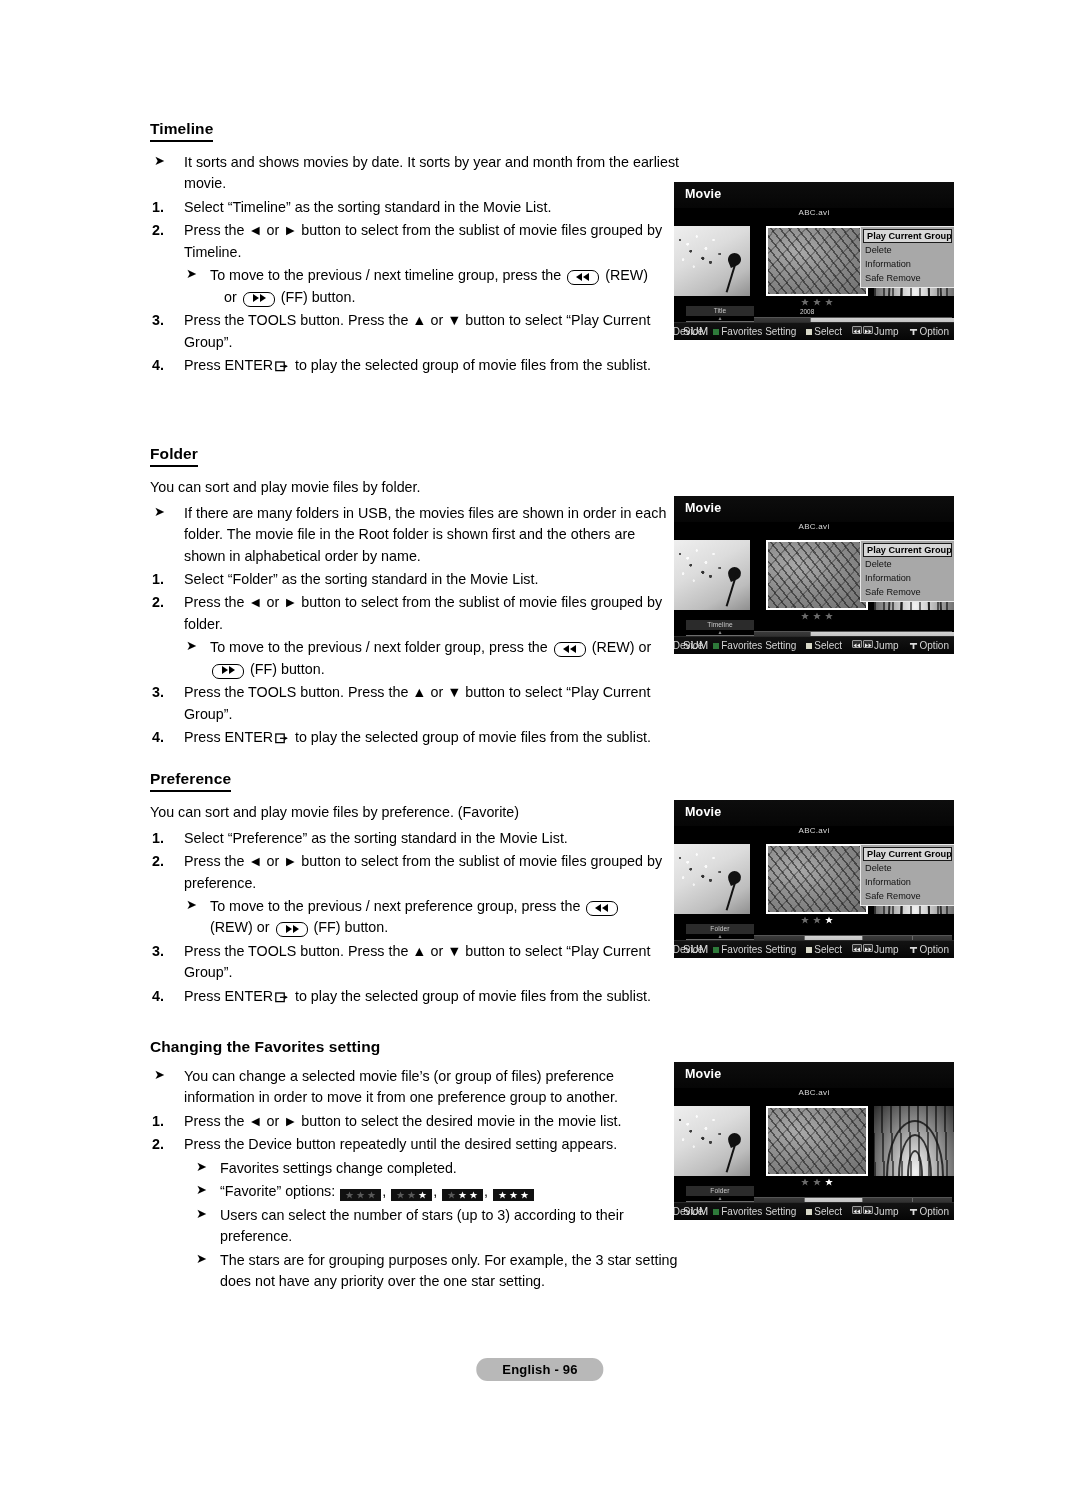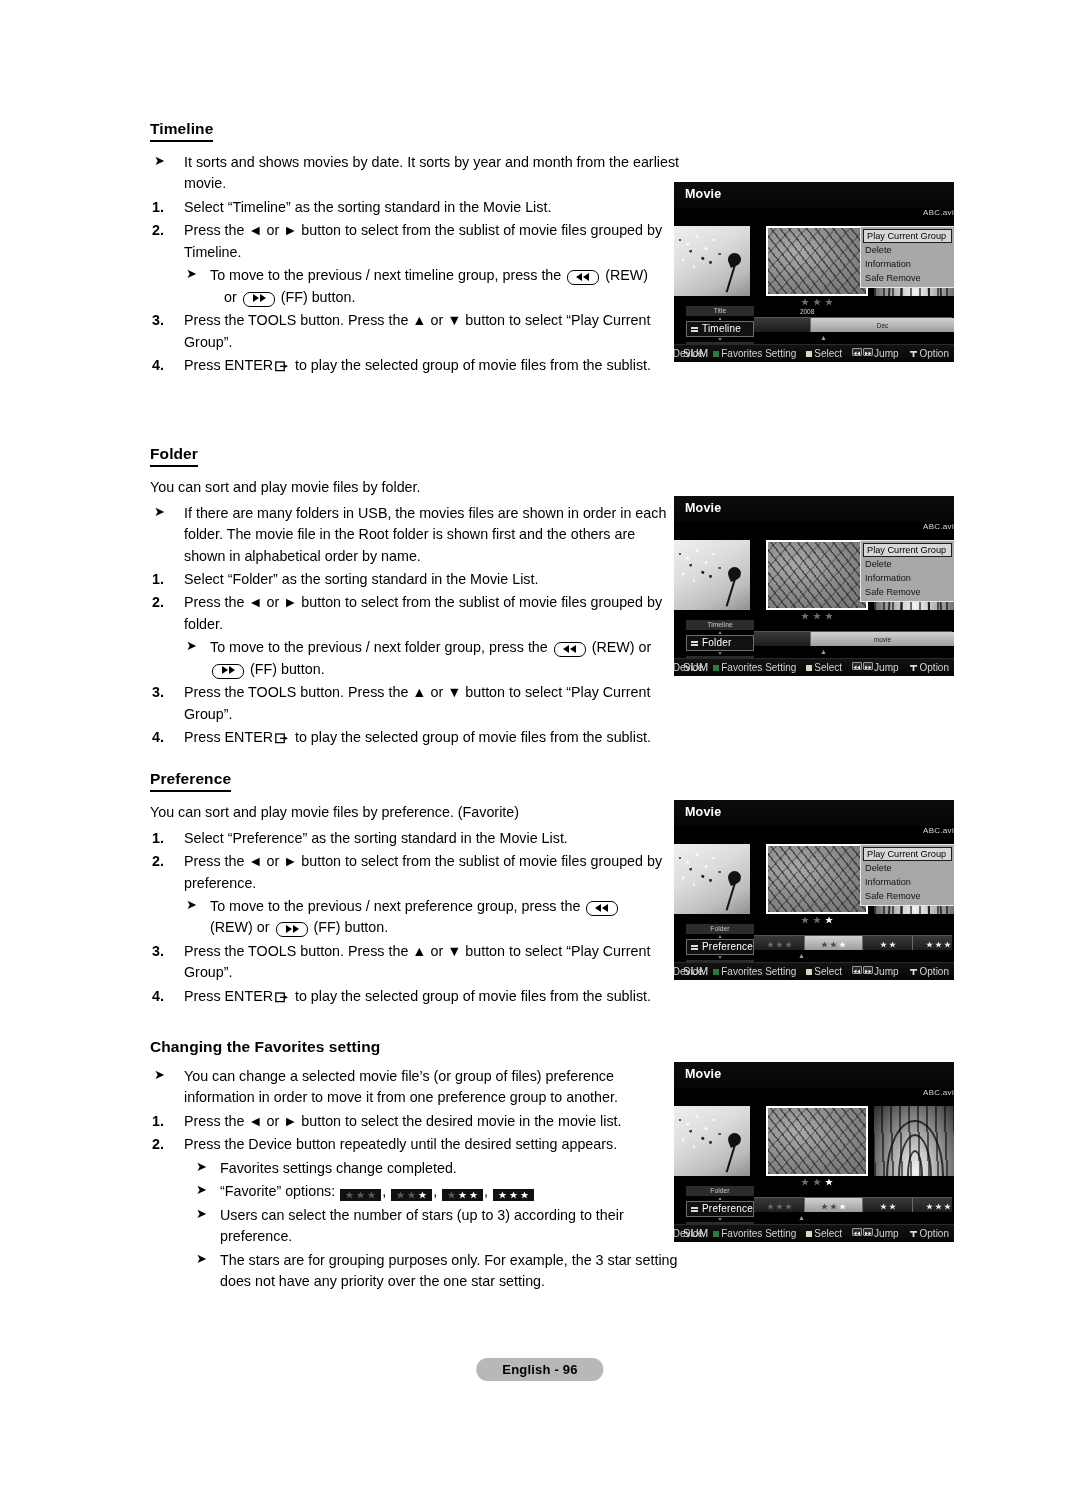"Movie" .tv { height: 180px -> 158px }
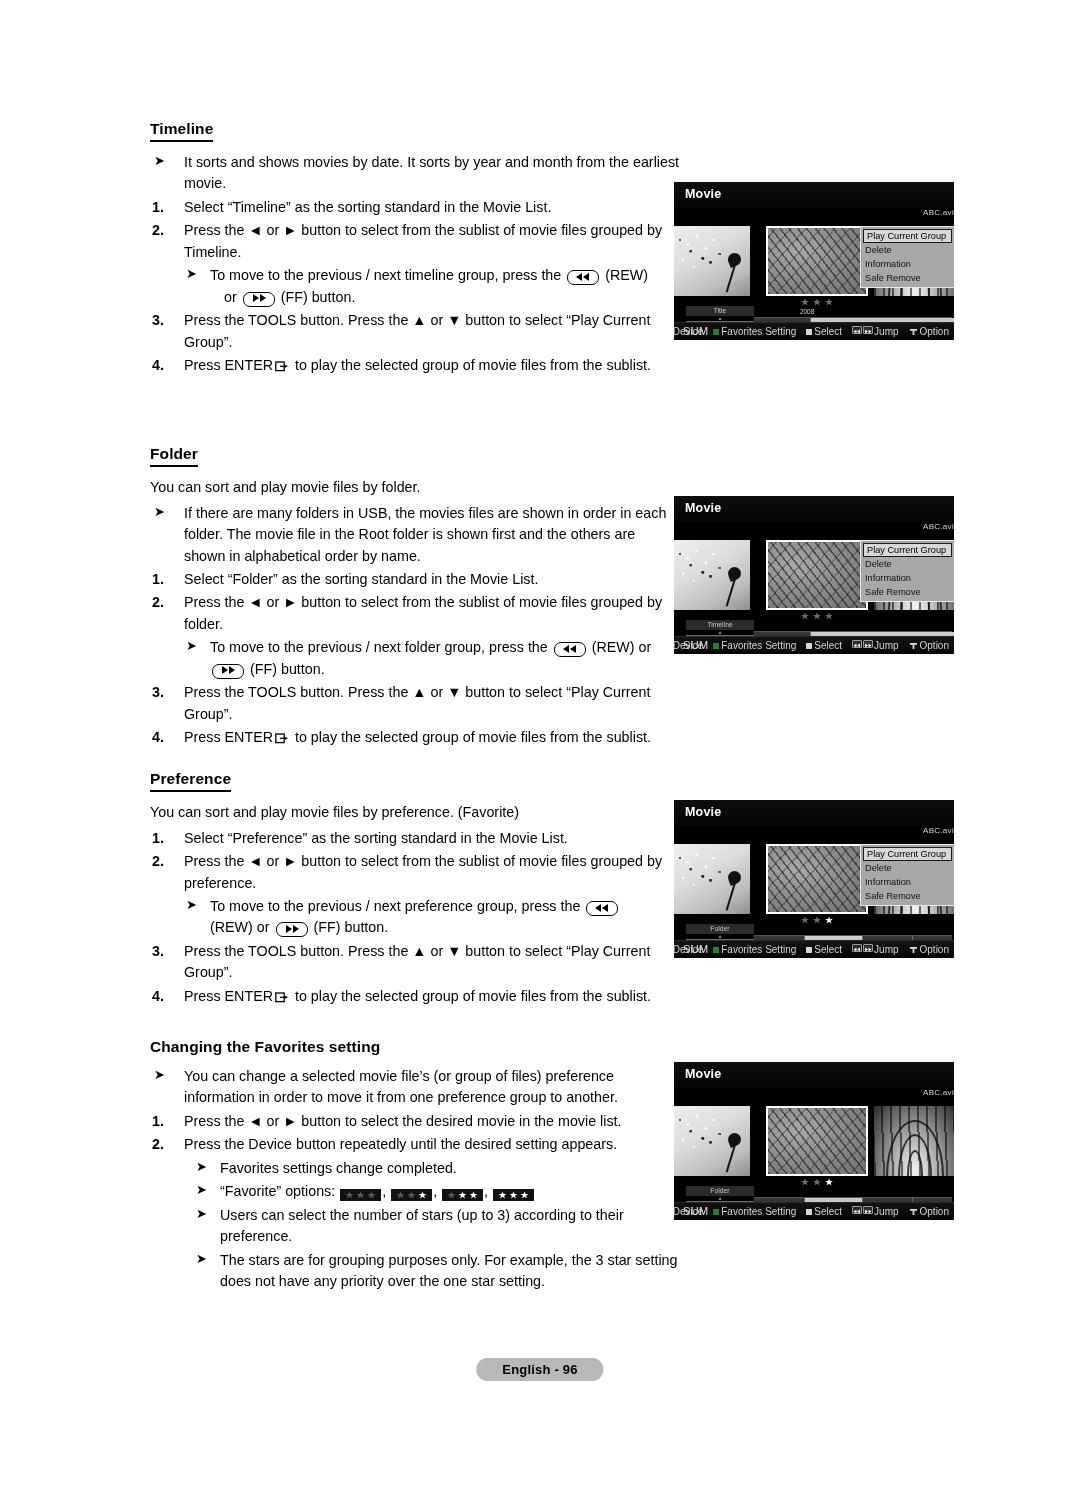"ABC.avi" .tv .filename { text-align: right -> center }
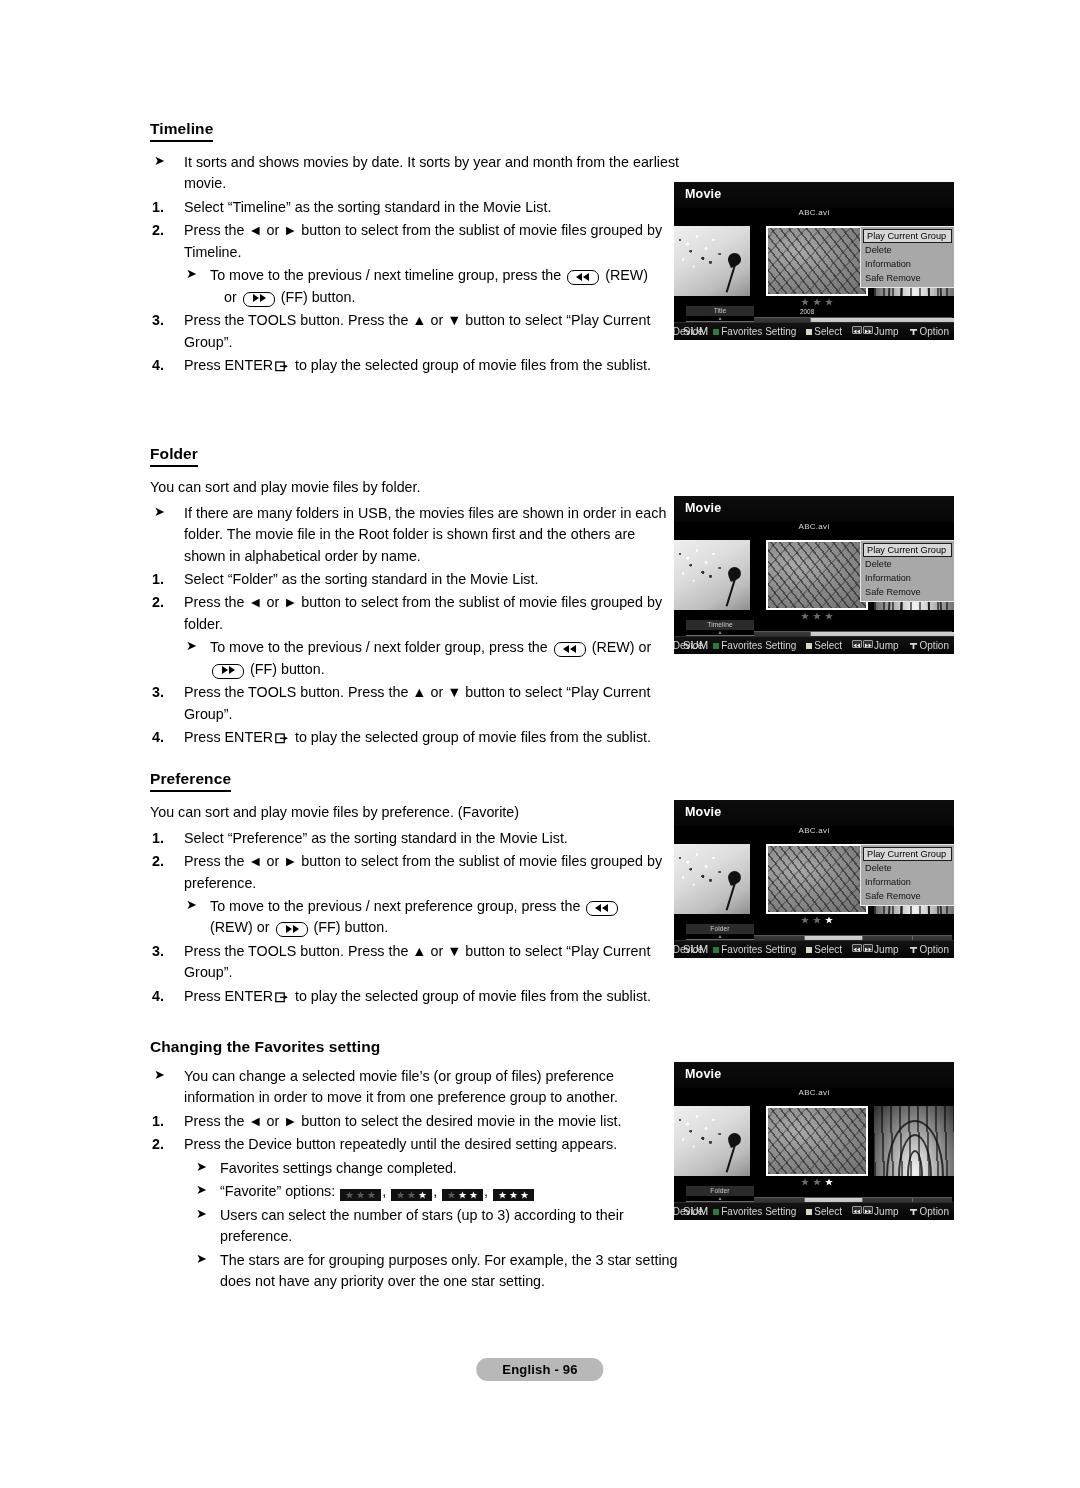"Play Current Group" .popup .mi.sel { font-weight: 400 -> 700 }
